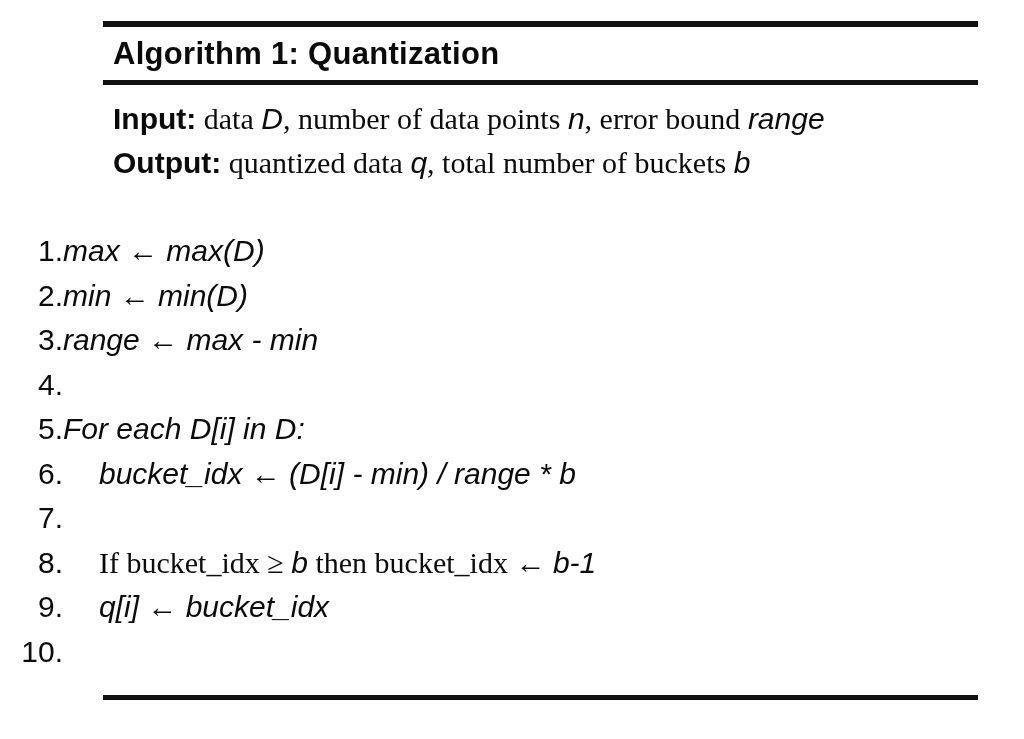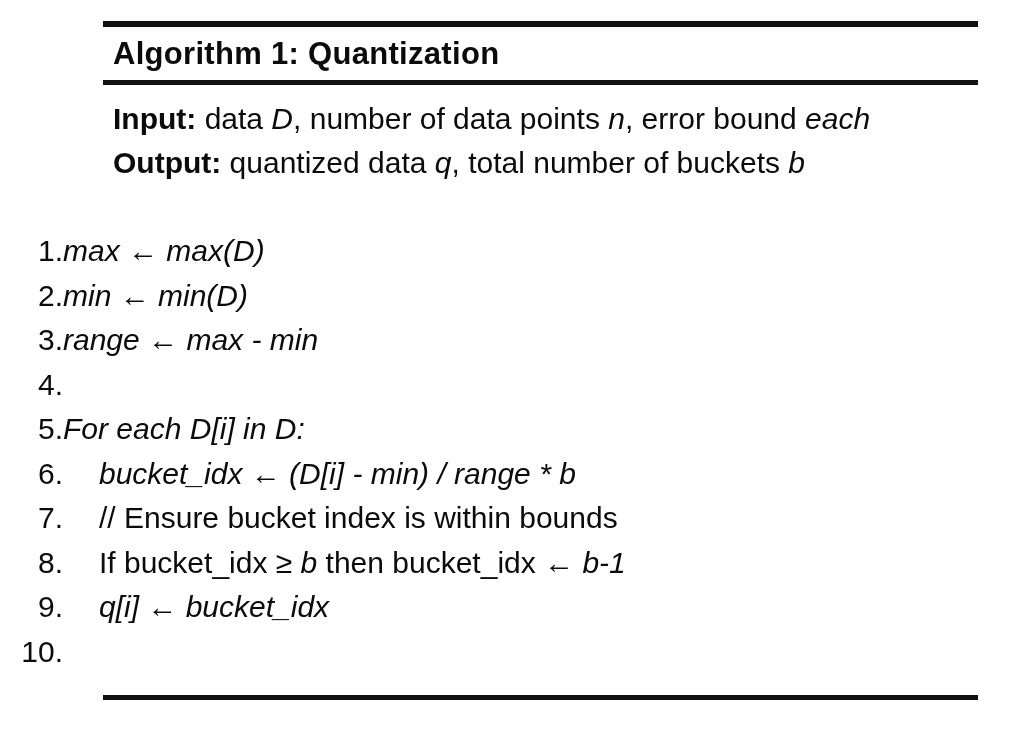"data" .rm { font-family: none -> Liberation Serif, serif }
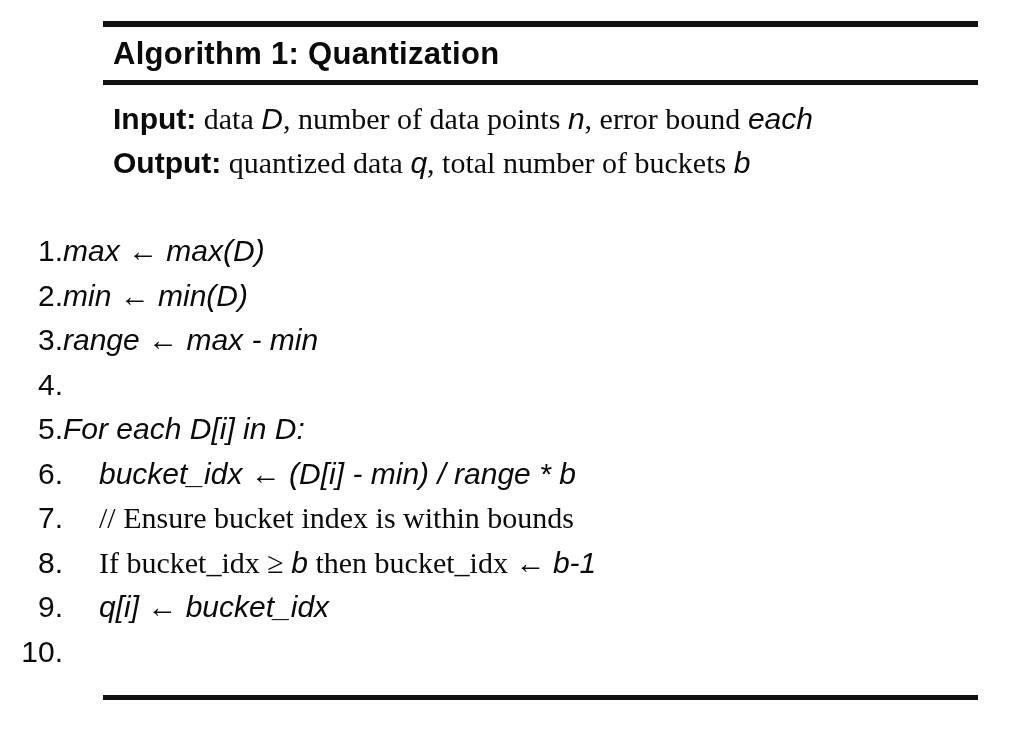"each" span.it { text: each -> range }
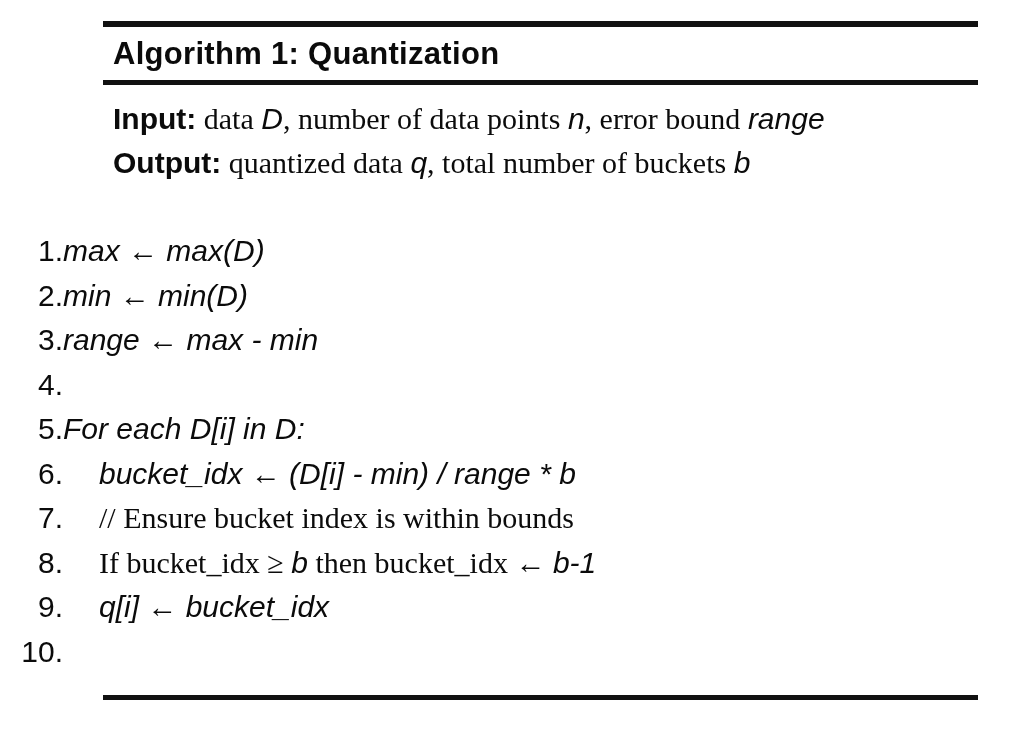"// Ensure bucket index is" span.line-code { html: <span><span>// Ensure bucket index is within bounds</span></span> -> none }
